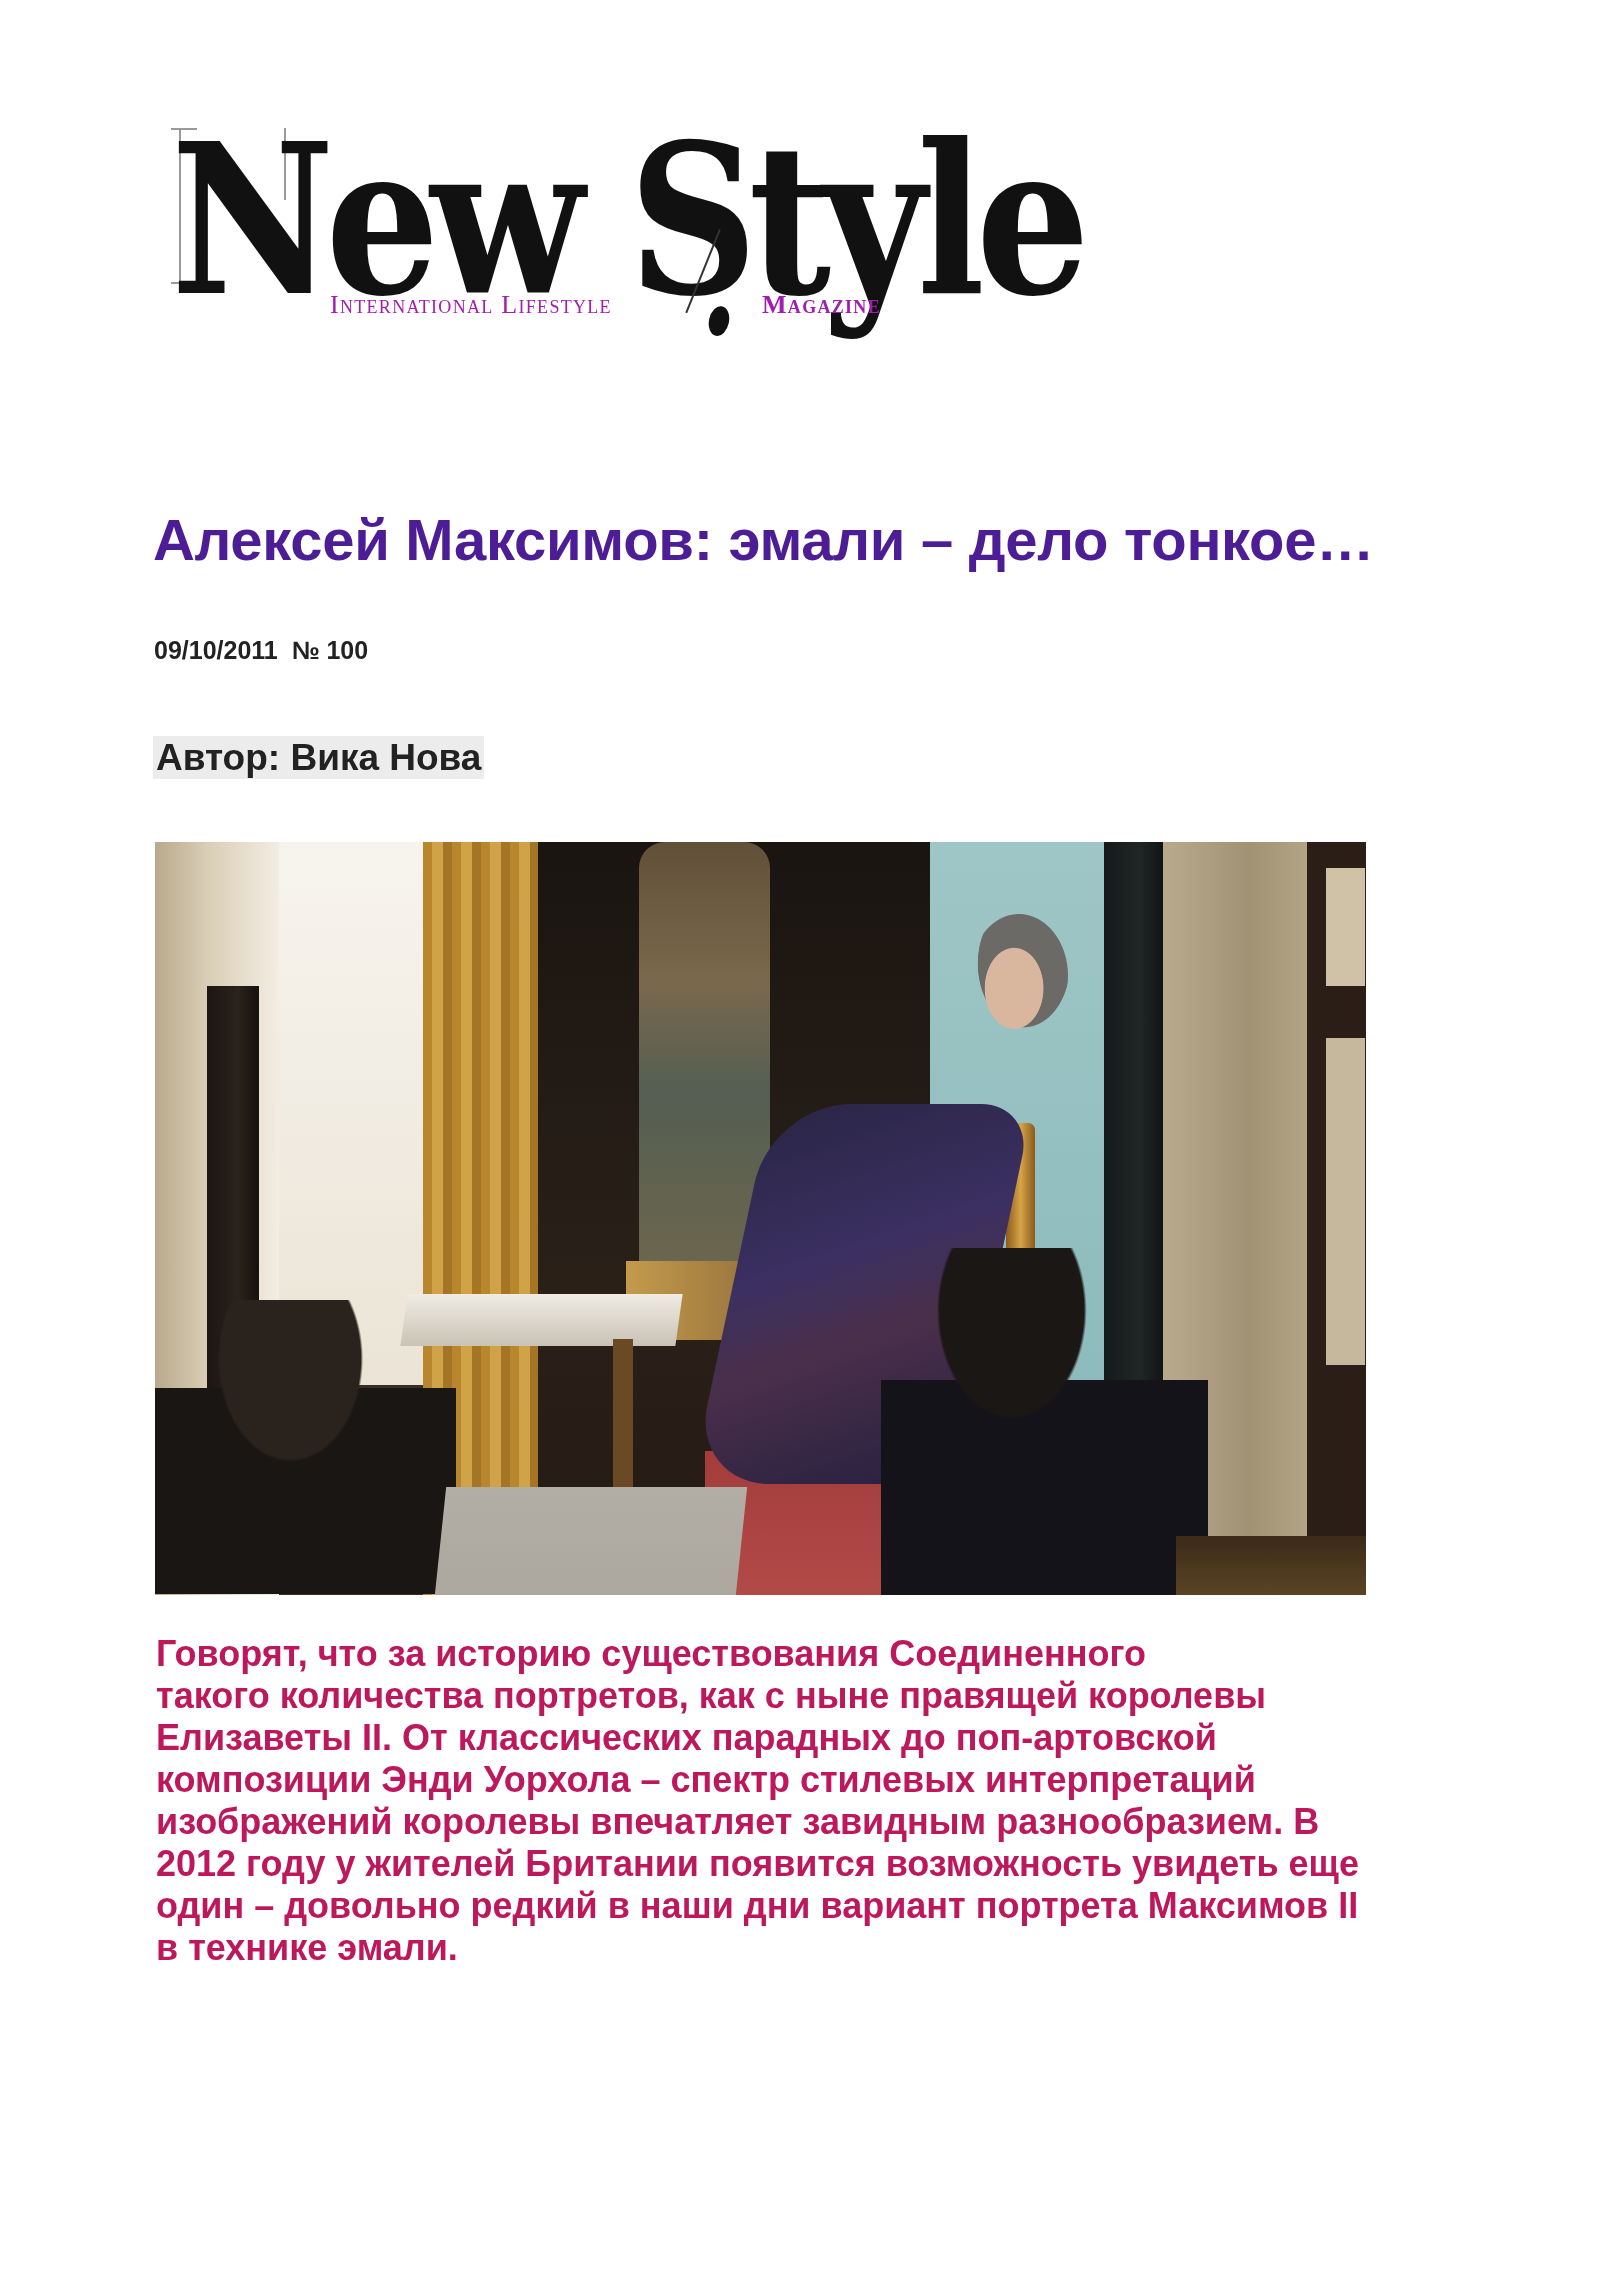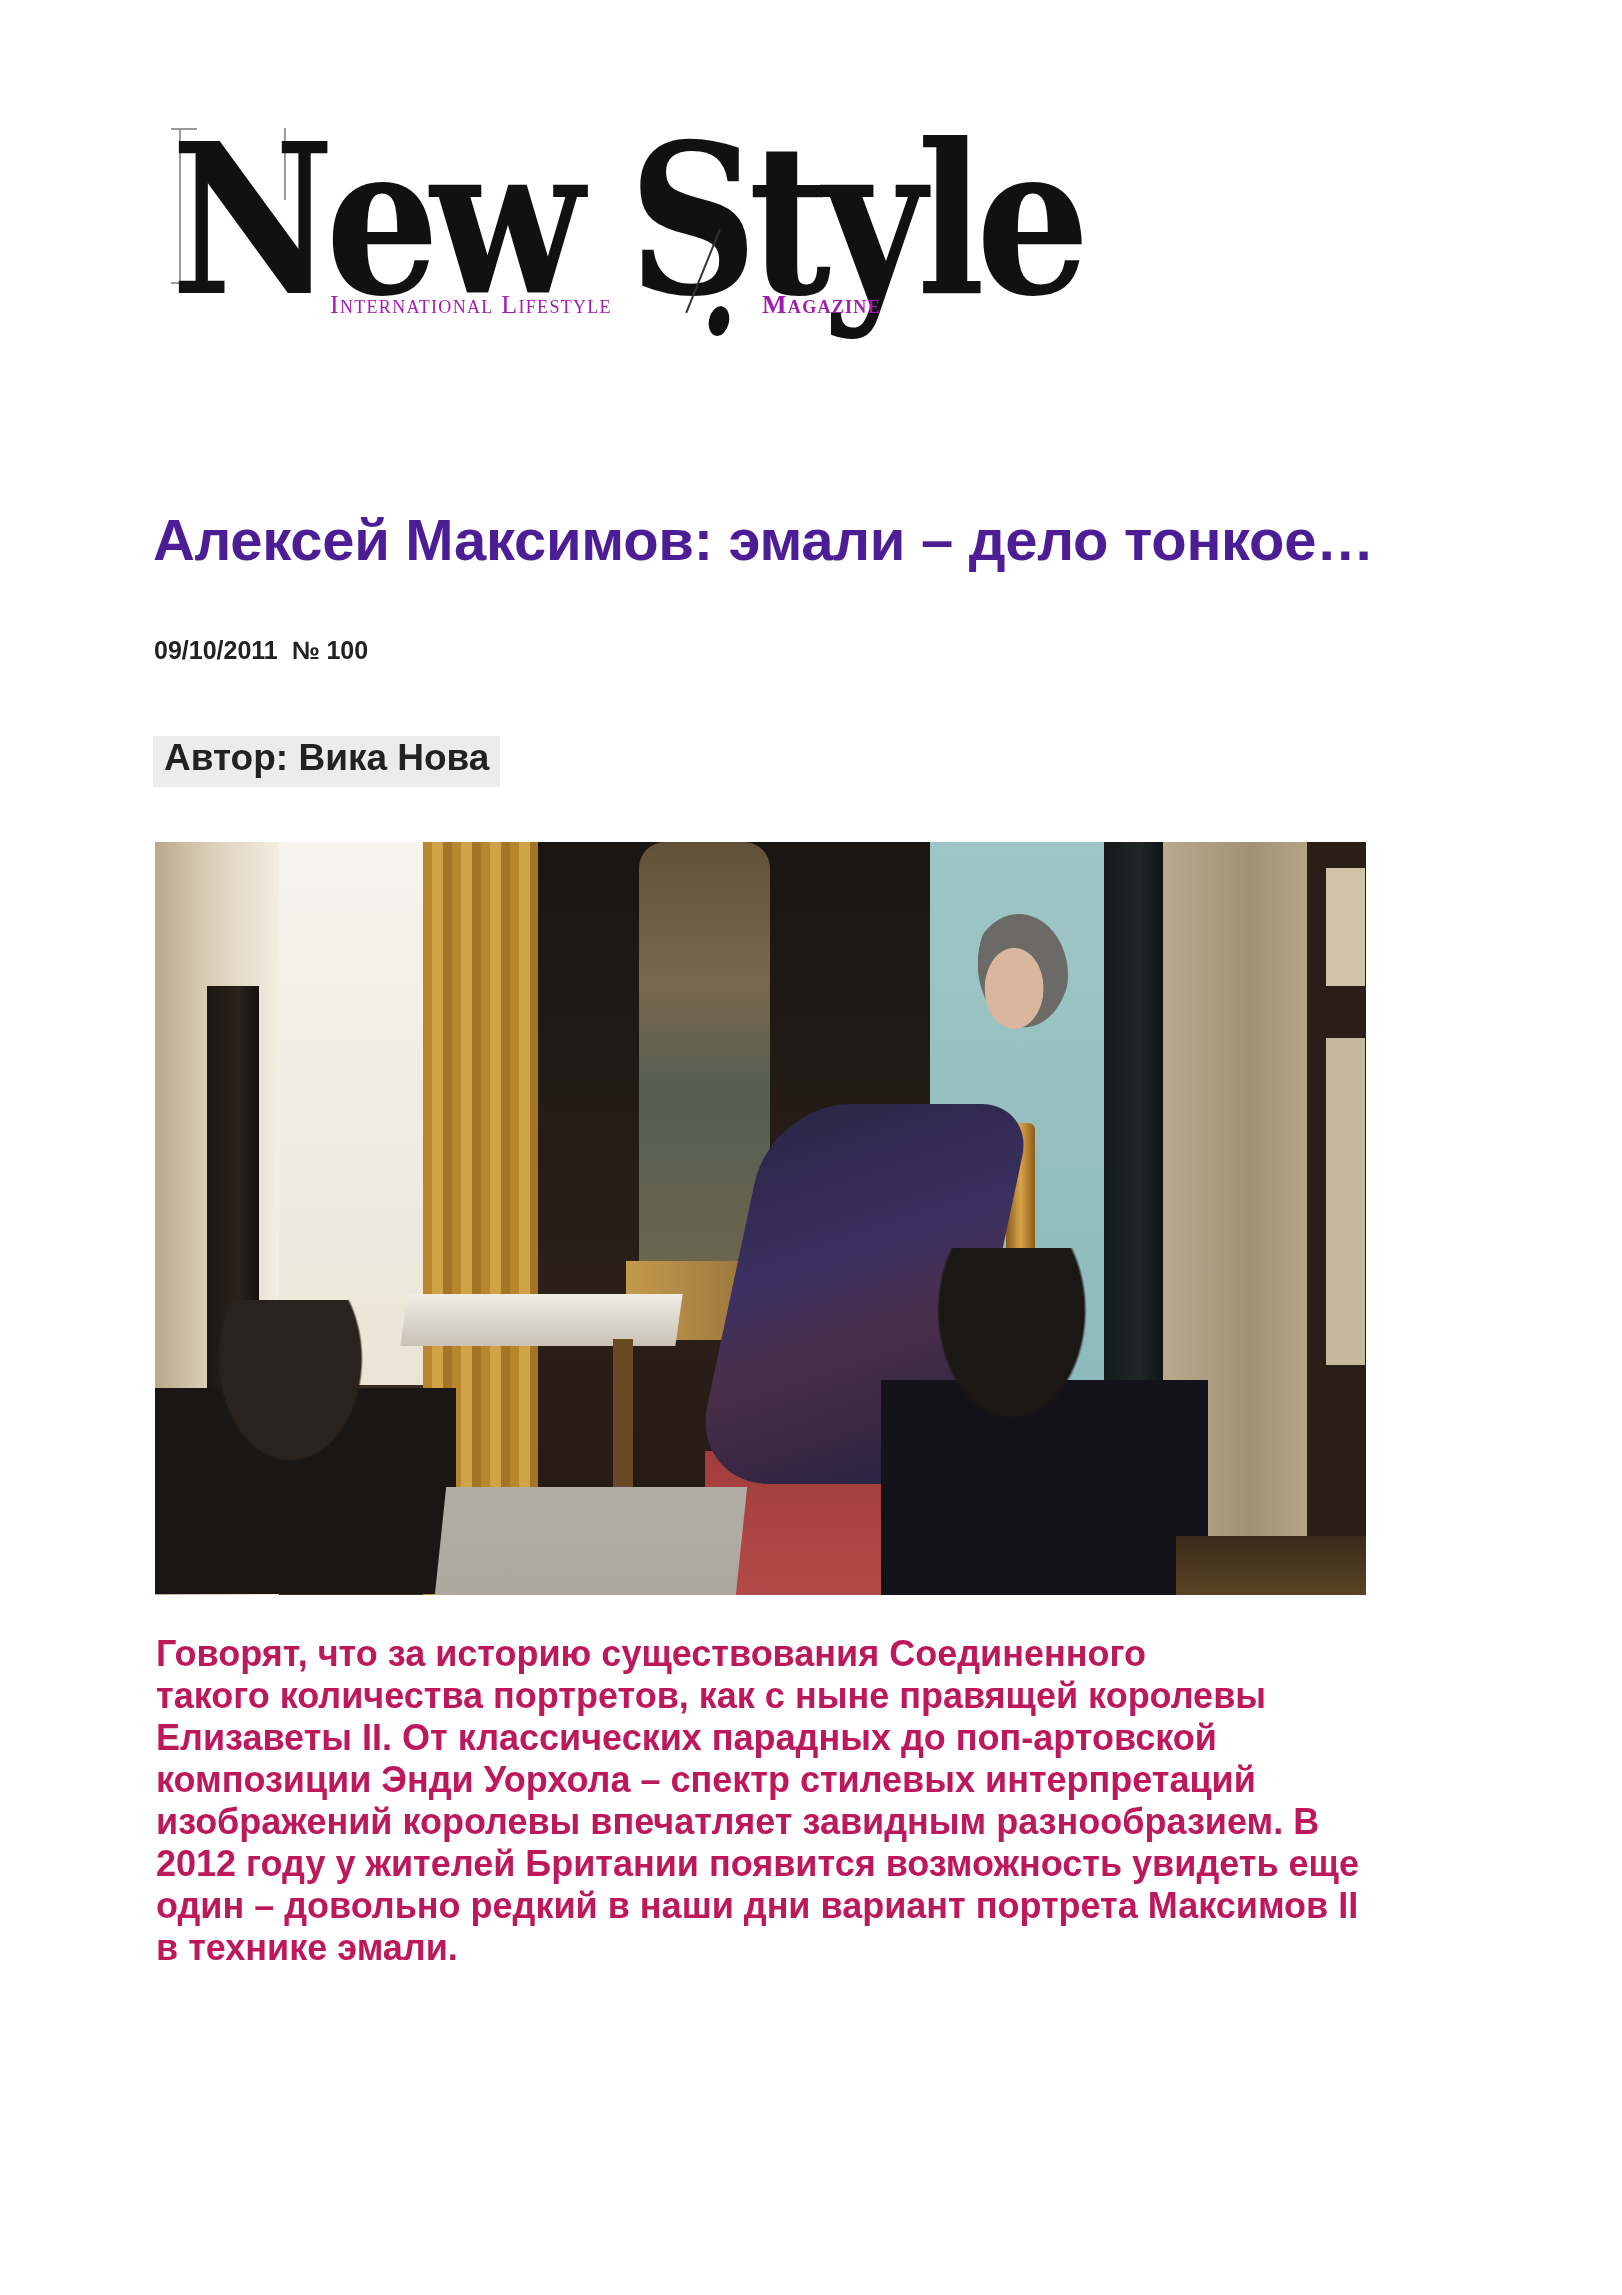"Автор: Вика Нова" .author { height: 51px -> 43px; padding: 0 11px -> 0 3px }
